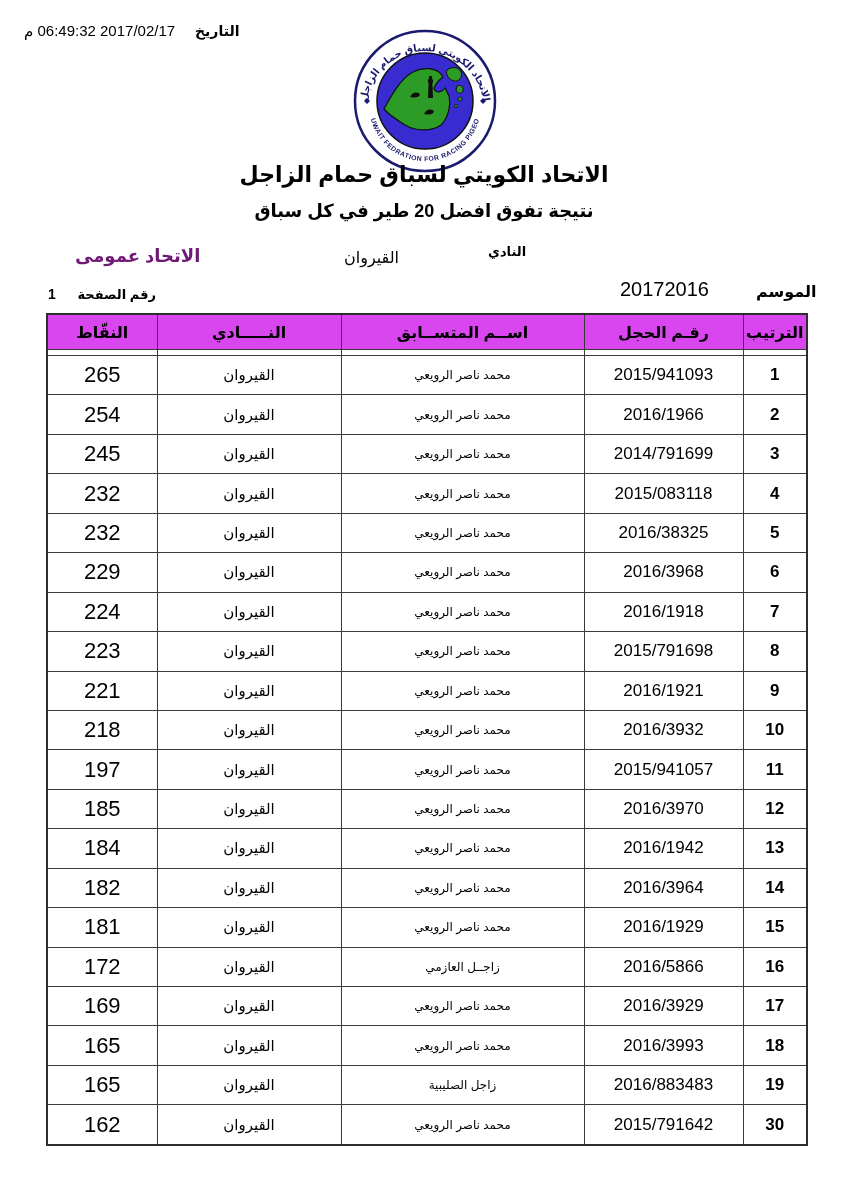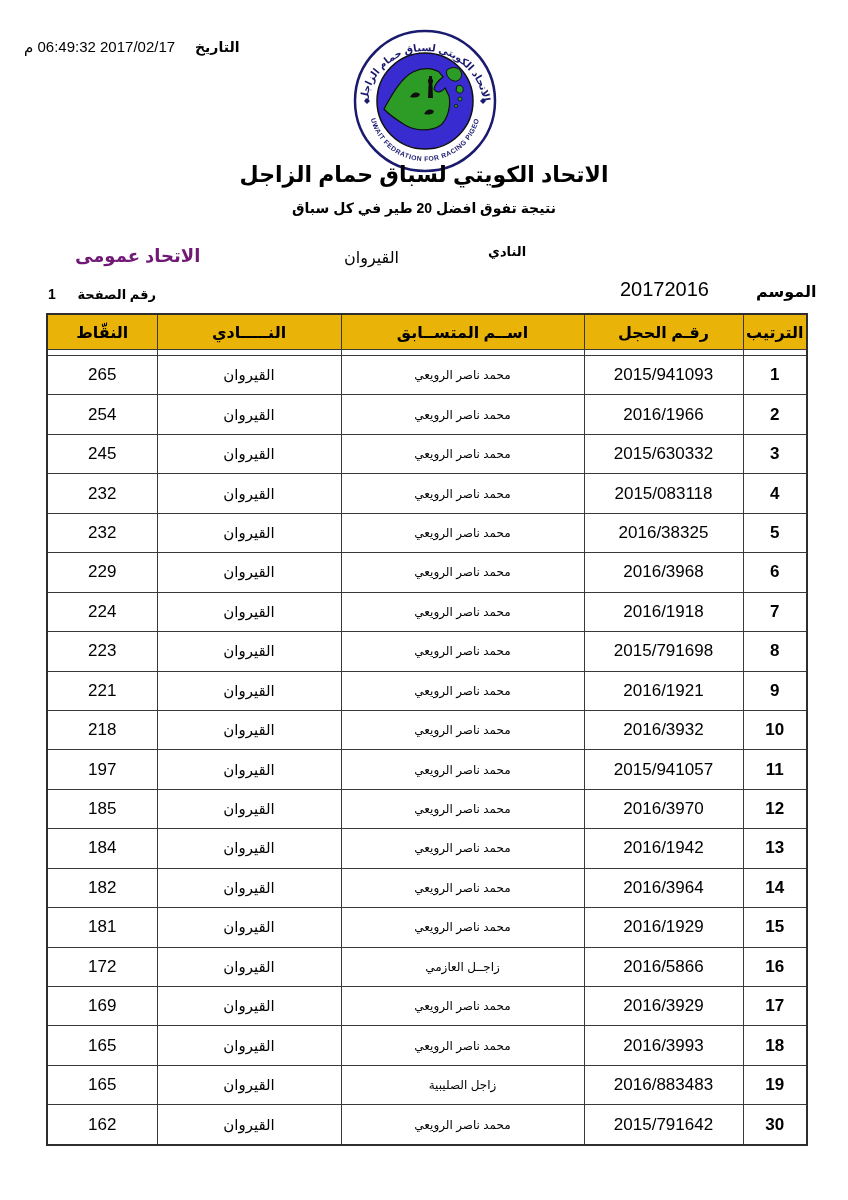"التاريخ 2017/02/17 06:49:32 م" .date-line { top: 38px -> 22px }
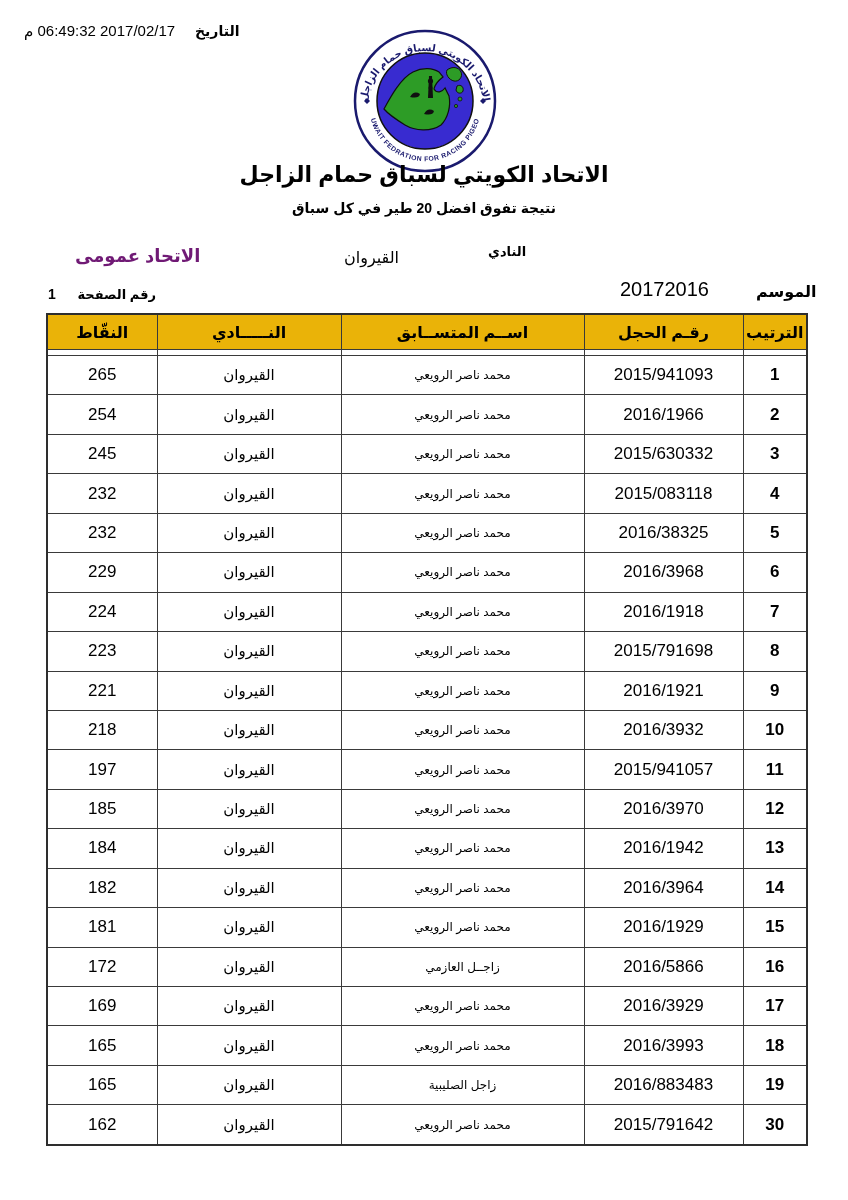"نتيجة تفوق افضل 20 طير" .doc-subtitle { font-size: 14px -> 18px }
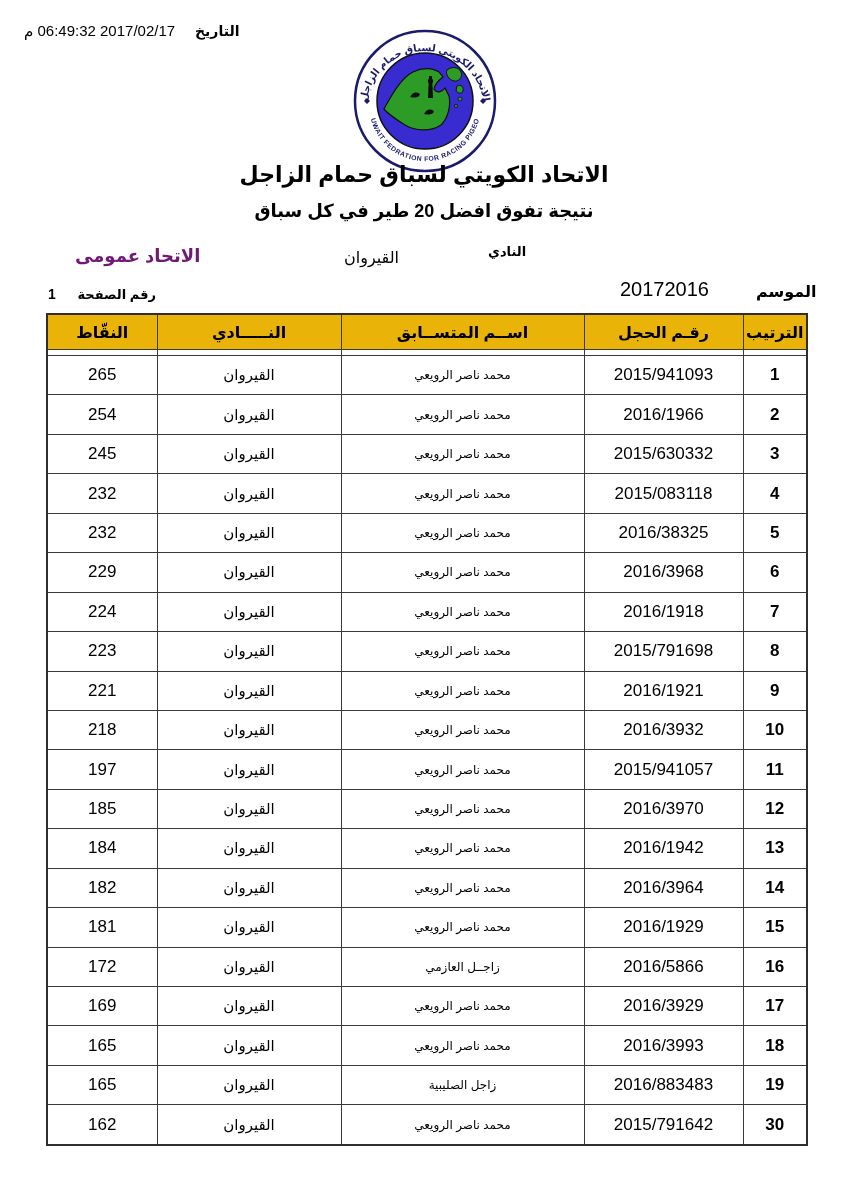"النقّاط" table.results th { background: #eab308 -> #d946ef }
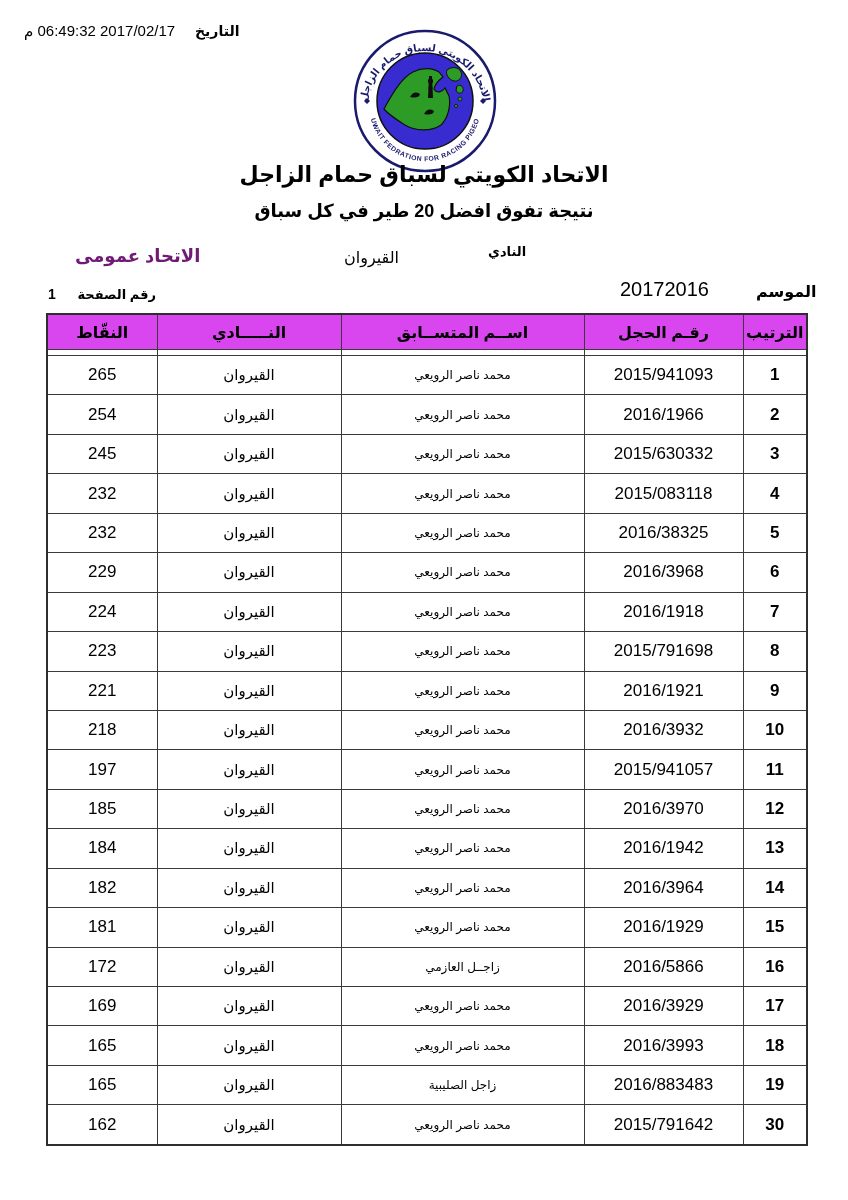"265" td.c-points { font-size: 17px -> 22px }
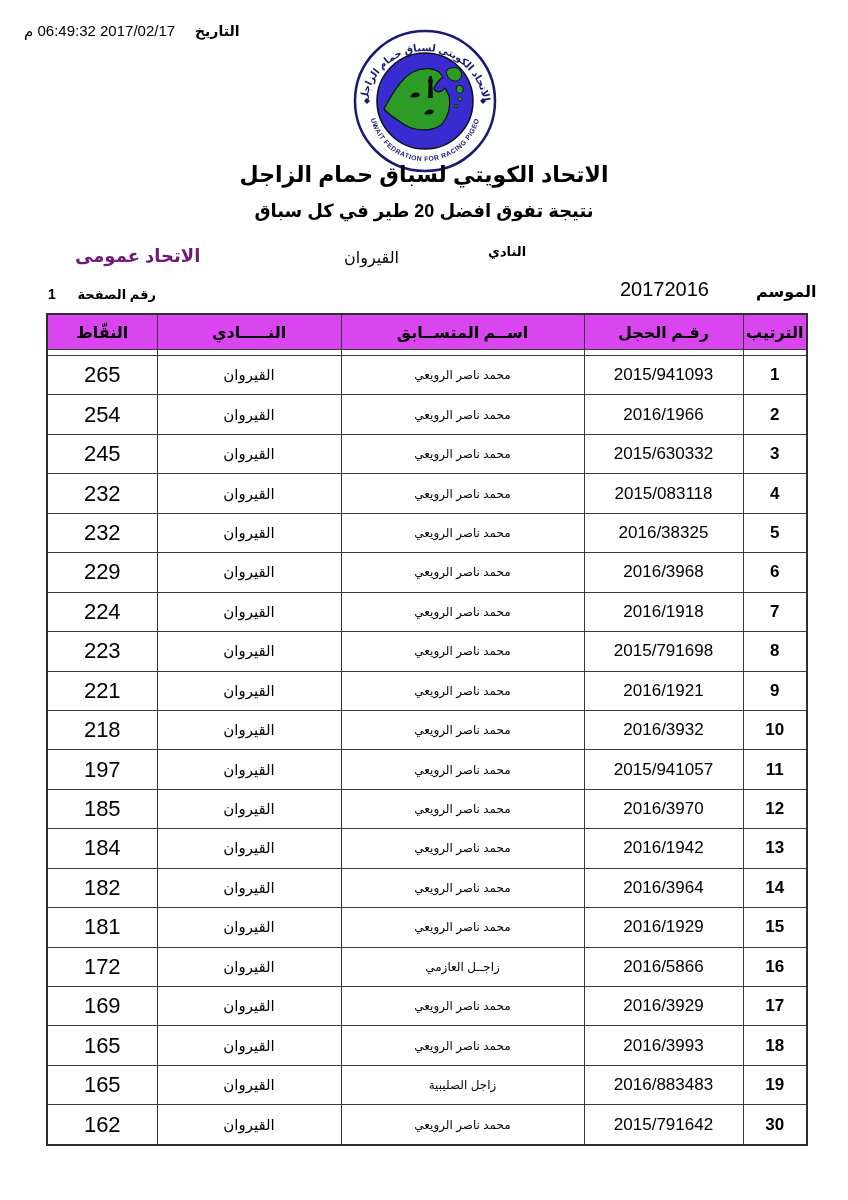"2015/630332" td.c-ring { text: 2015/630332 -> 2014/791699 }
